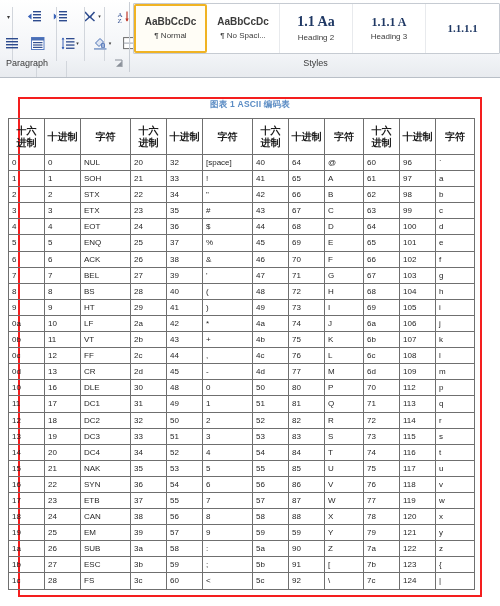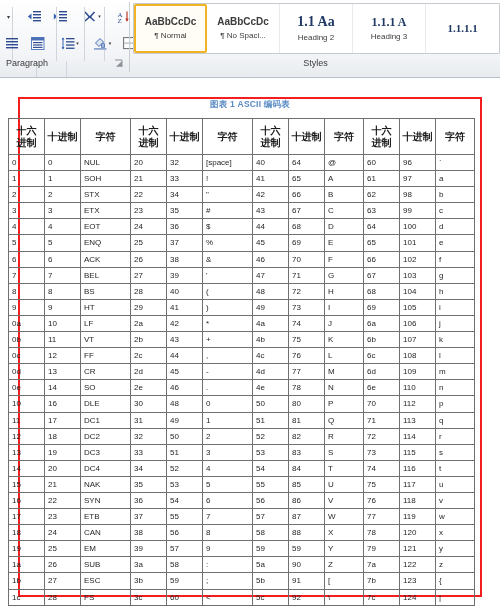"0e" tr { html: <tr> <td>0e</td> <td>14</td> <td>SO</td> <td>2e</td> <td>46</td> <td>.</td> <td>4e</td> <td>78</td> <td>N</td> <td>6e</td> <td>110</td> <td>n</td> </tr> -> none }
